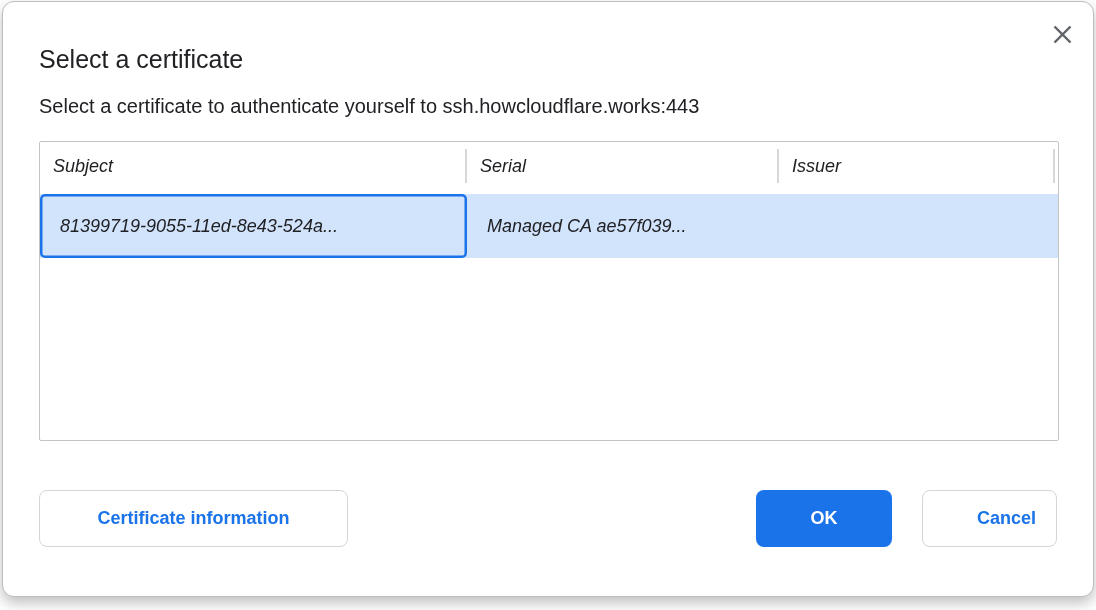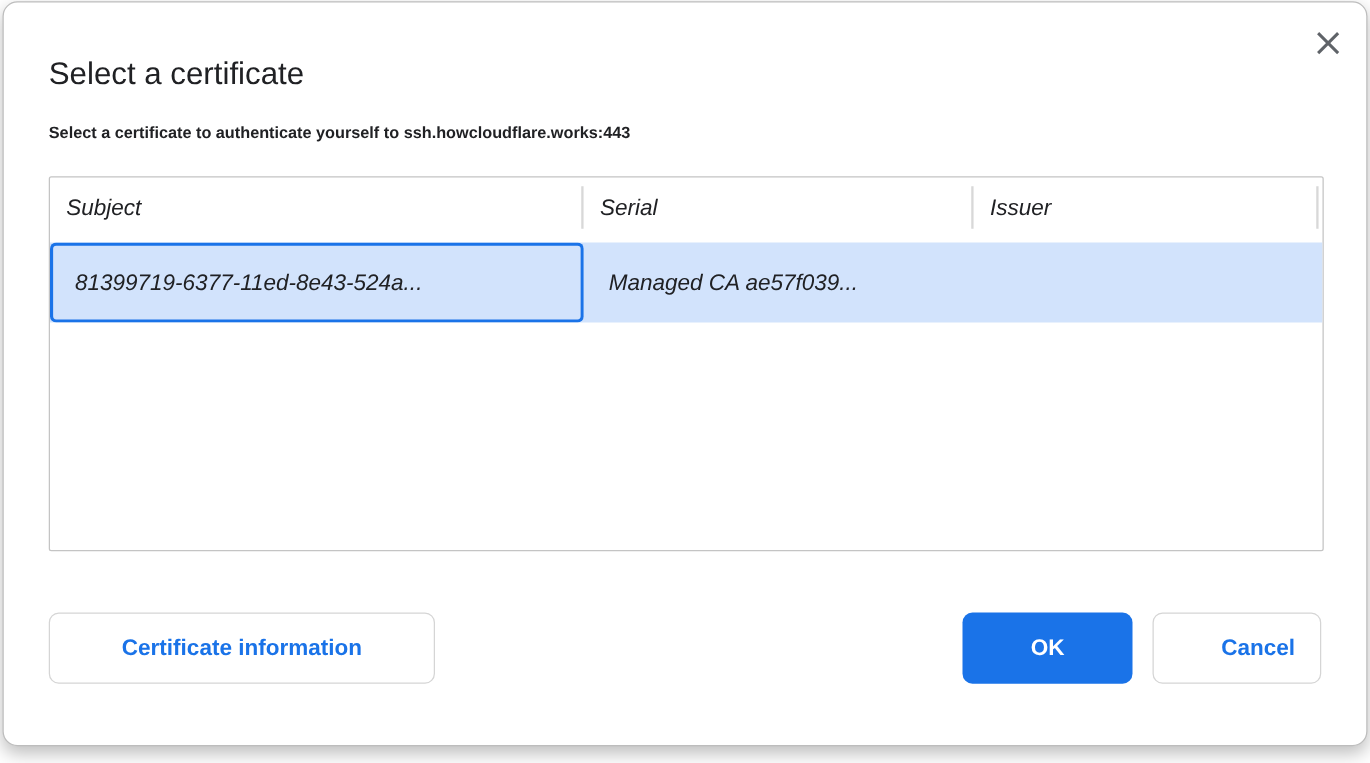"Select a certificate to authenticate" .dialog-subtitle { font-size: 13px -> 20px; font-weight: 700 -> 400 }
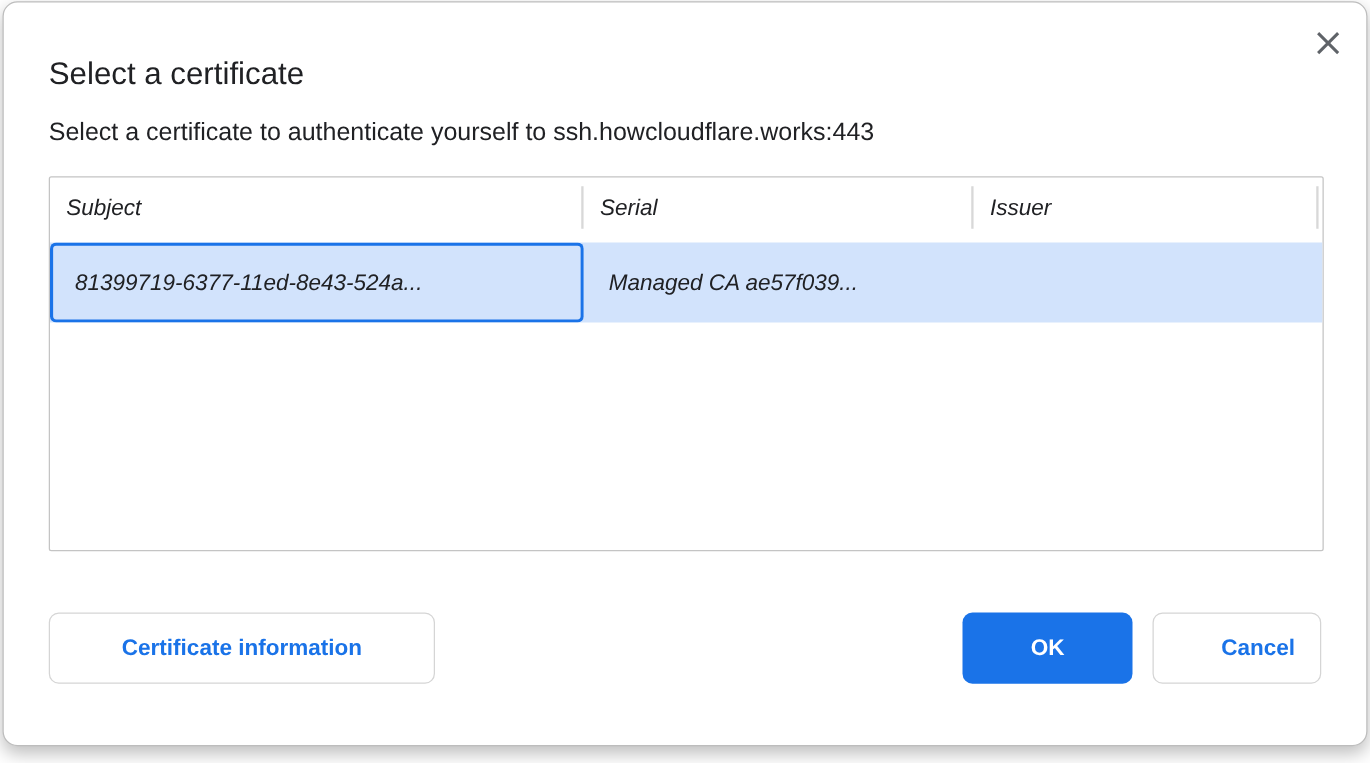"81399719-6377-11ed-8e43-524a..." div.cell { text: 81399719-6377-11ed-8e43-524a -> 81399719-9055-11ed-8e43-524a }
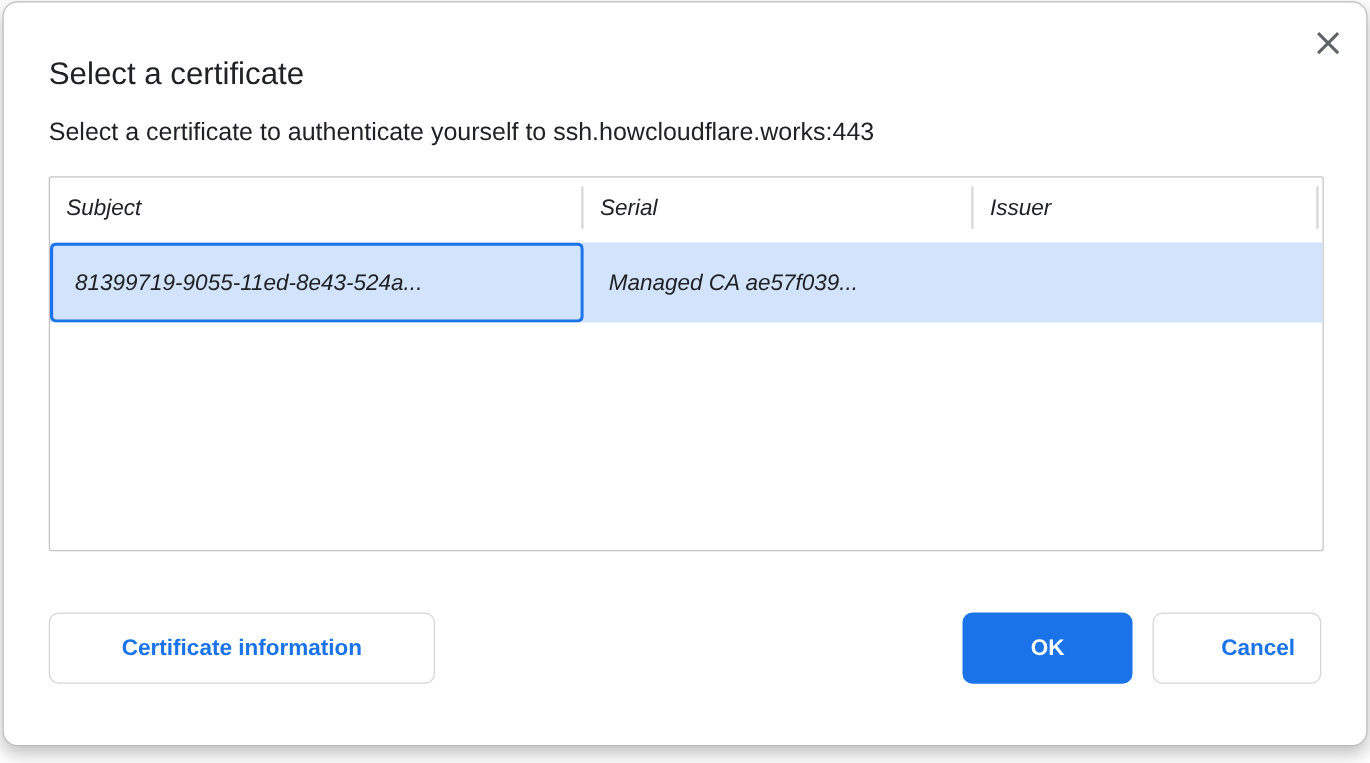"Cancel" .btn-cancel { margin-left: 16px -> 30px }
